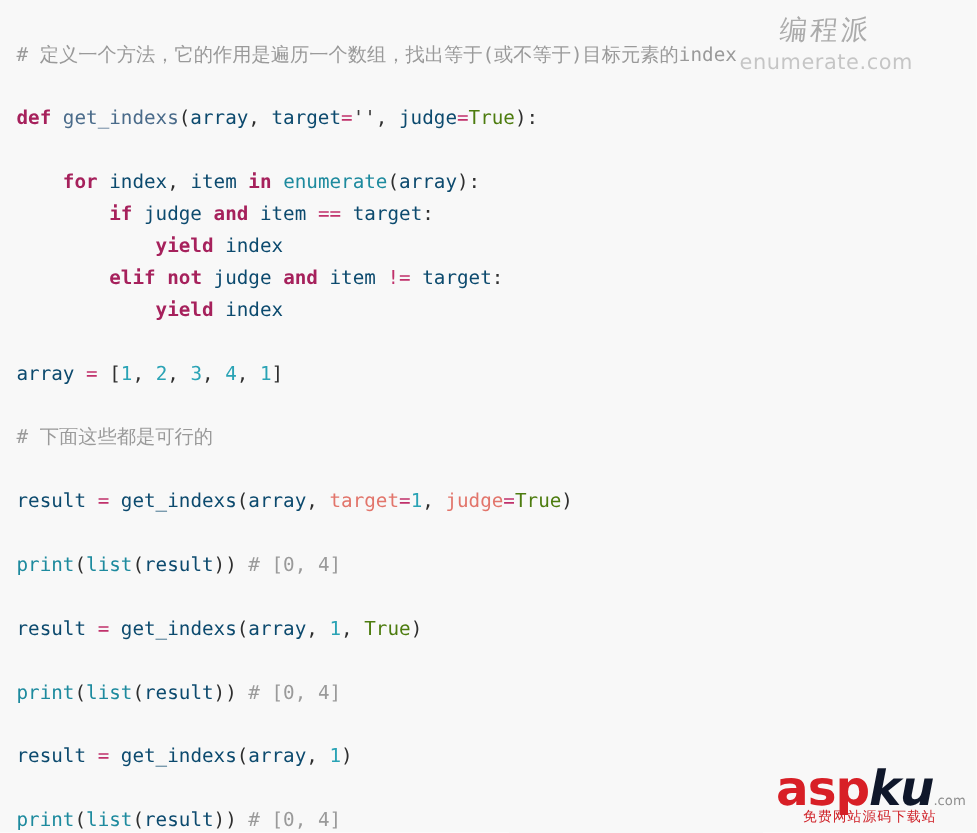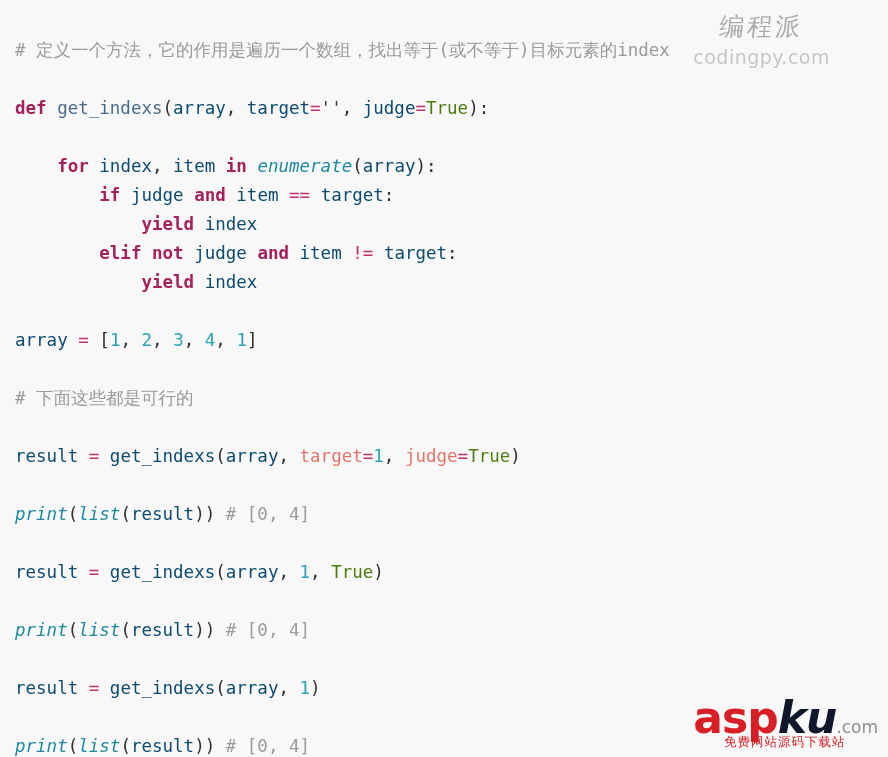"codingpy.com" span.url { text: codingpy.com -> enumerate.com }
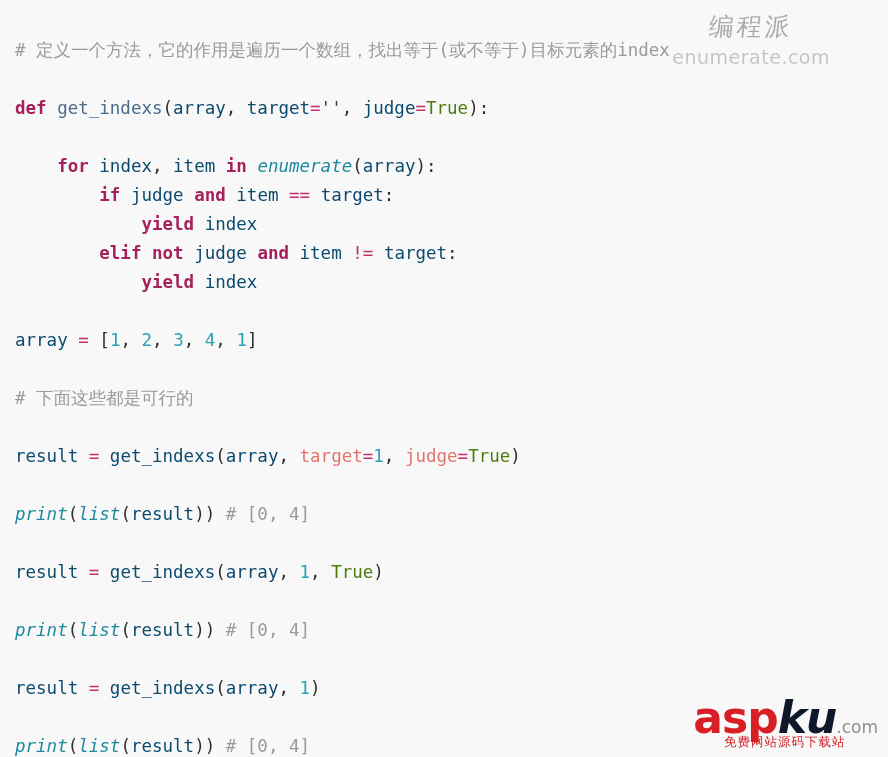"enumerate" .tok-builtin { font-style: italic -> none }
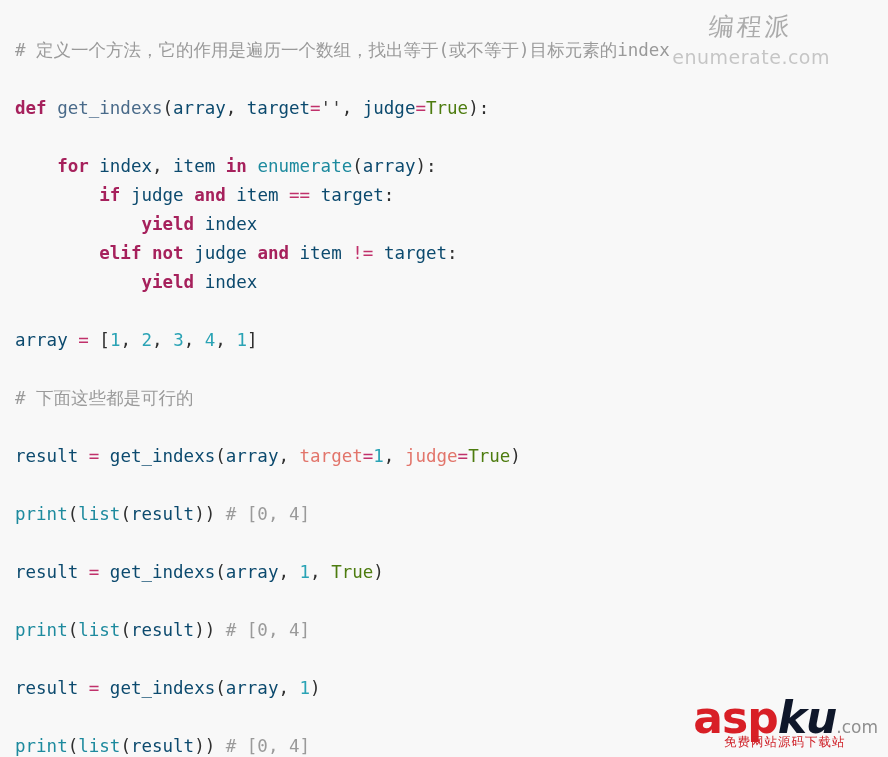".com" .wm-aspku .dotcom { font-size: 17px -> 12px }
